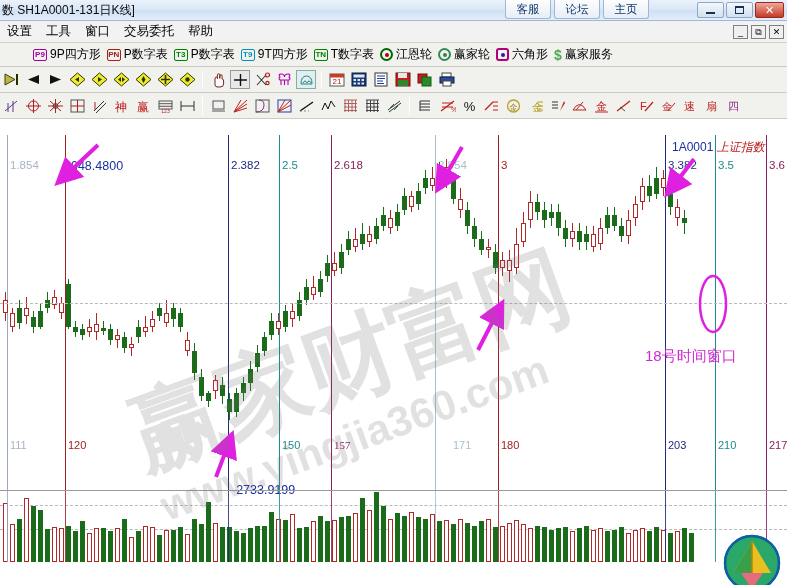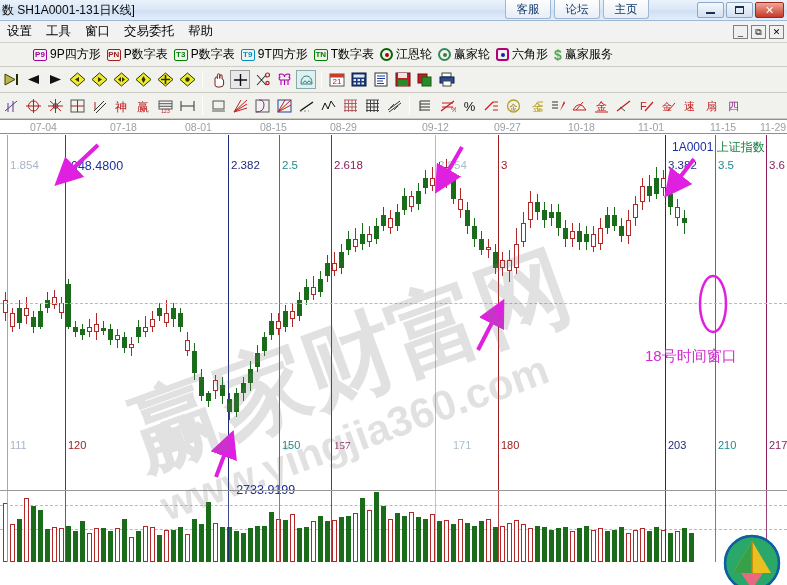"07-04" div.axis-top { html: <div> <span>07-04</span> <span>07-18</span> <span>08-01</span> <span>08-15</span> <span>08-29</span> <span>09-12</span> <span>09-27</span> <span>10-18</span> <span>11-01</span> <span>11-15</span> <span>11-29</span> </div> -> none }
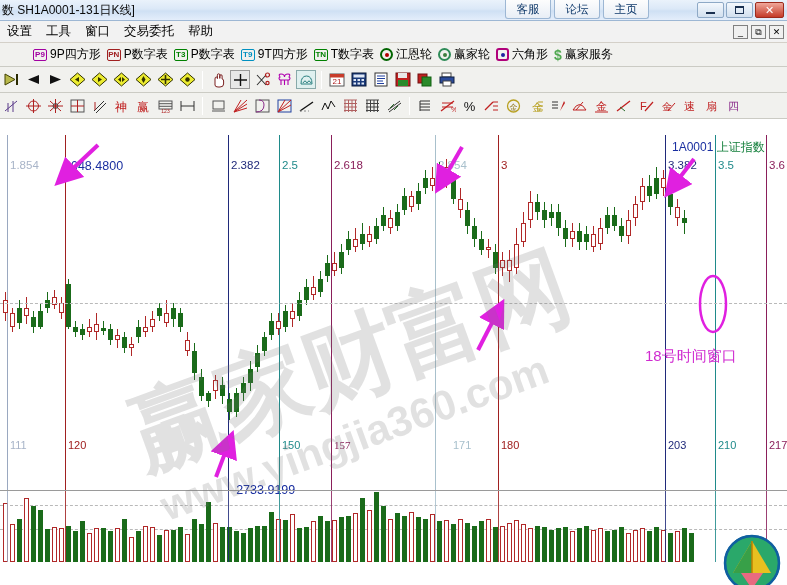"上证指数" .idxlabel .cn { color: #15803d -> #b91c1c; font-style: none -> italic }
